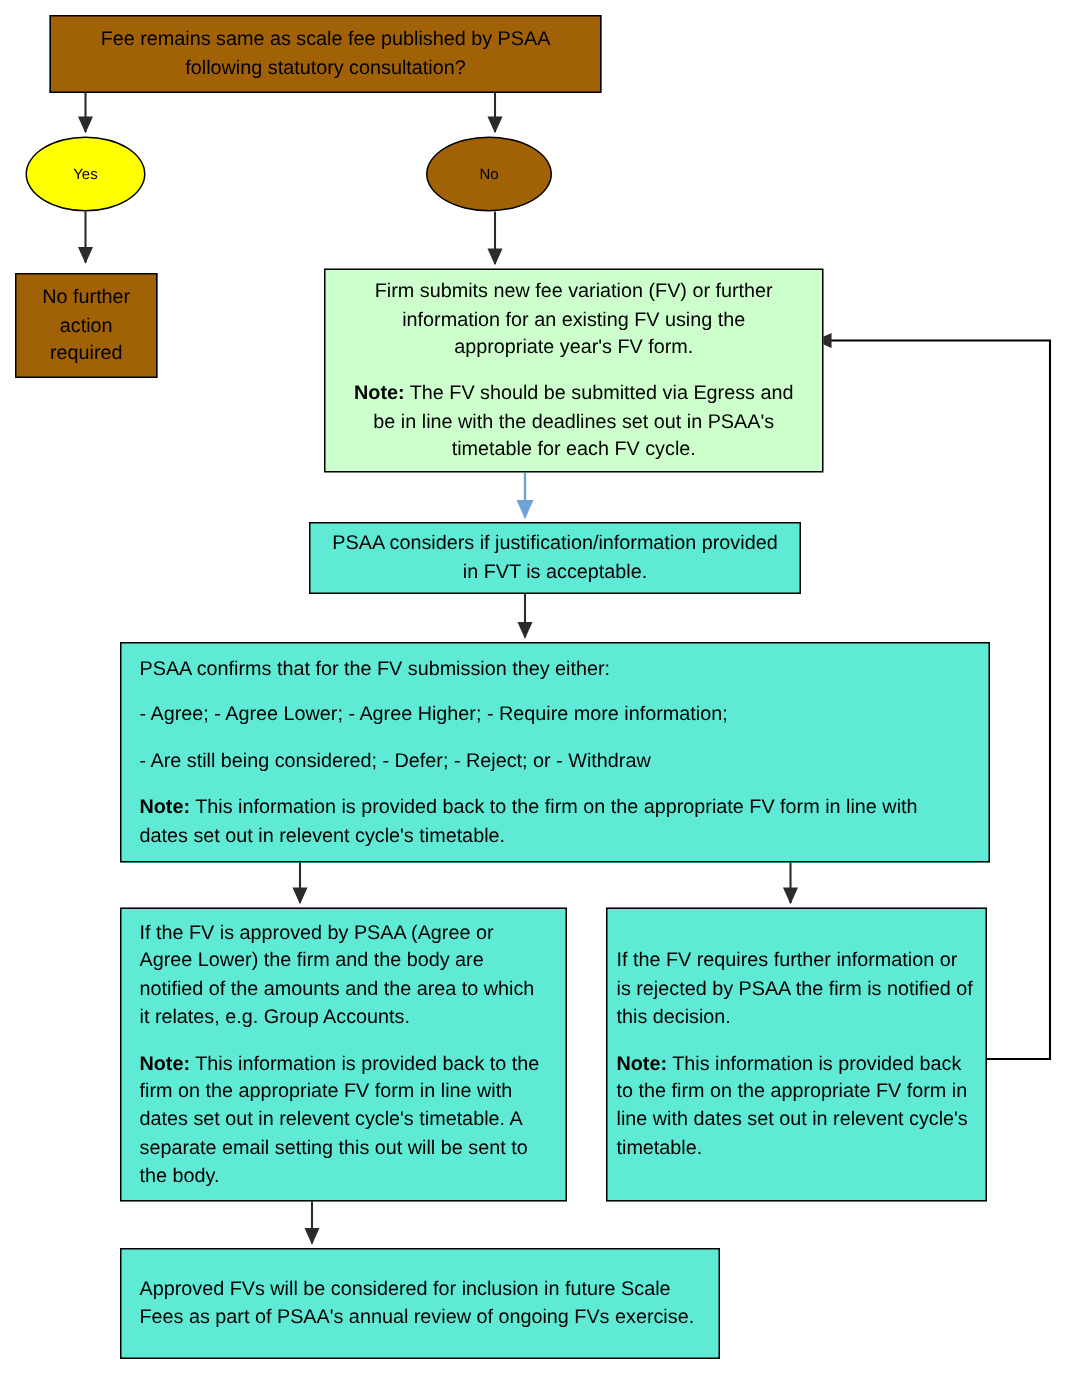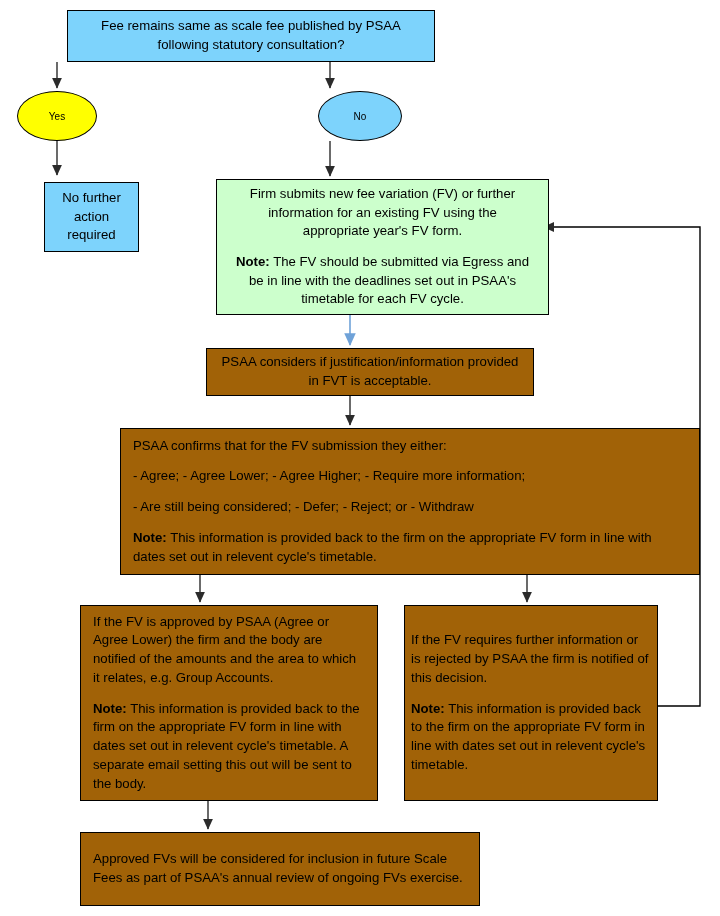"Fee remains same as scale" .white { background: #7dd3fc -> #a16207; margin-left: 34px -> none }
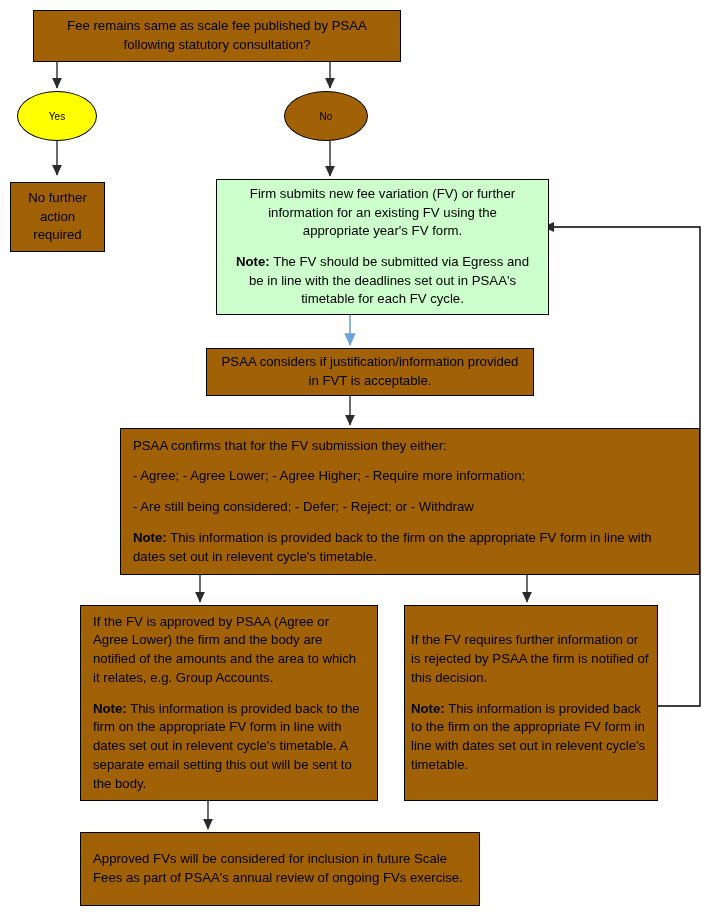"PSAA considers if" .orange { background: #a16207 -> #5eead4 }
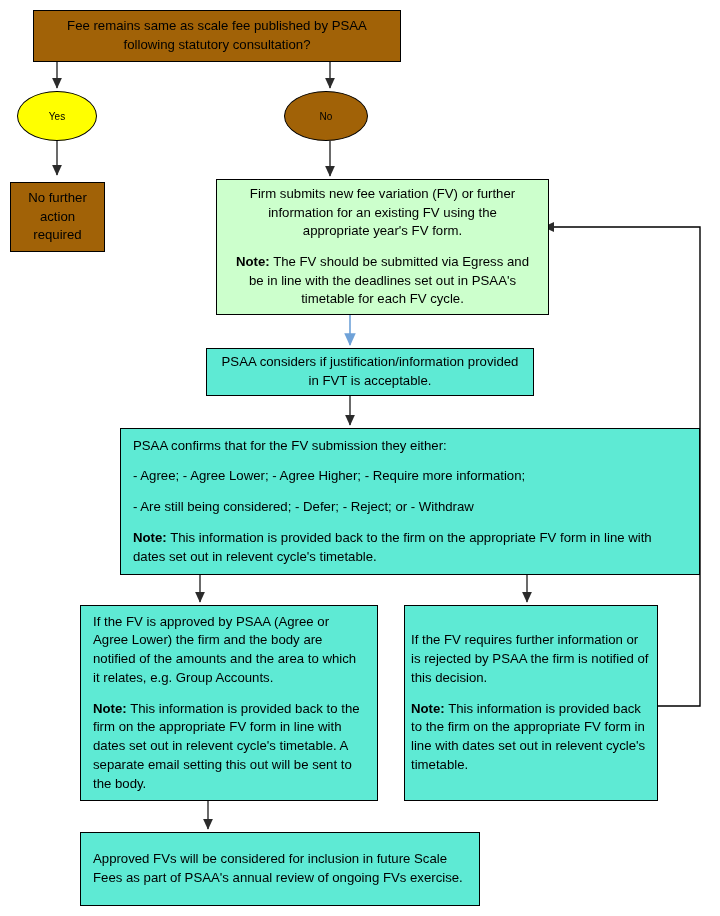"PSAA confirms that for the" #n-confirms { margin-left: 40px -> none }
